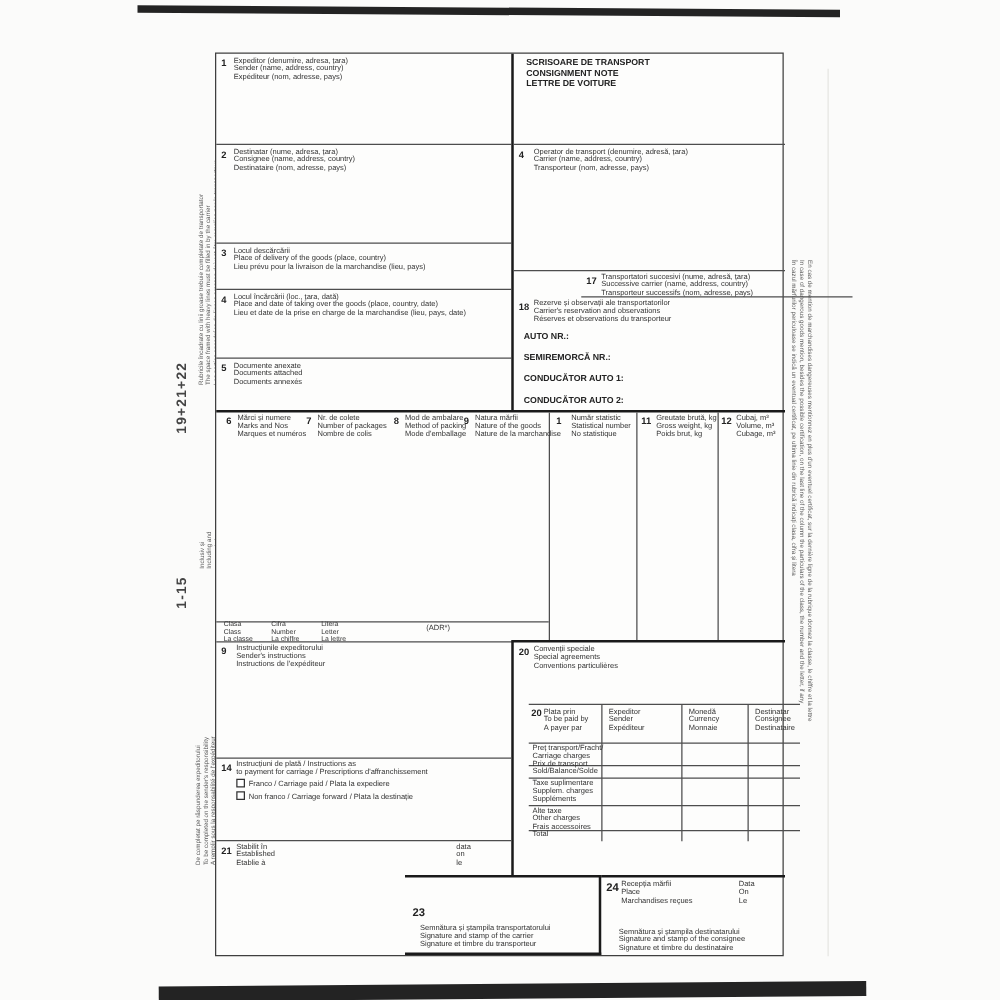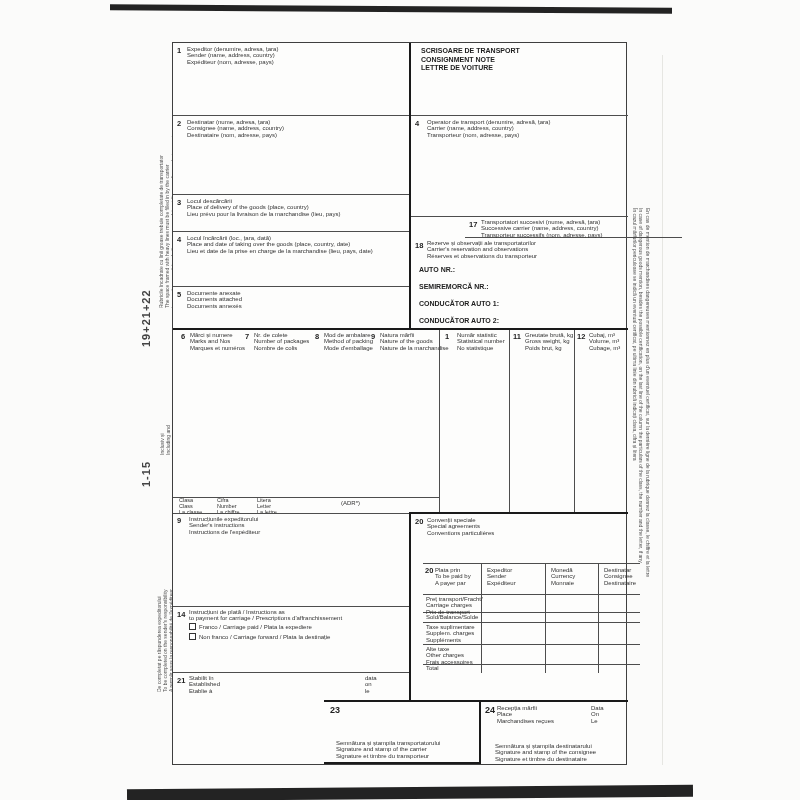"23" span.num { margin-top: none -> 20px }
